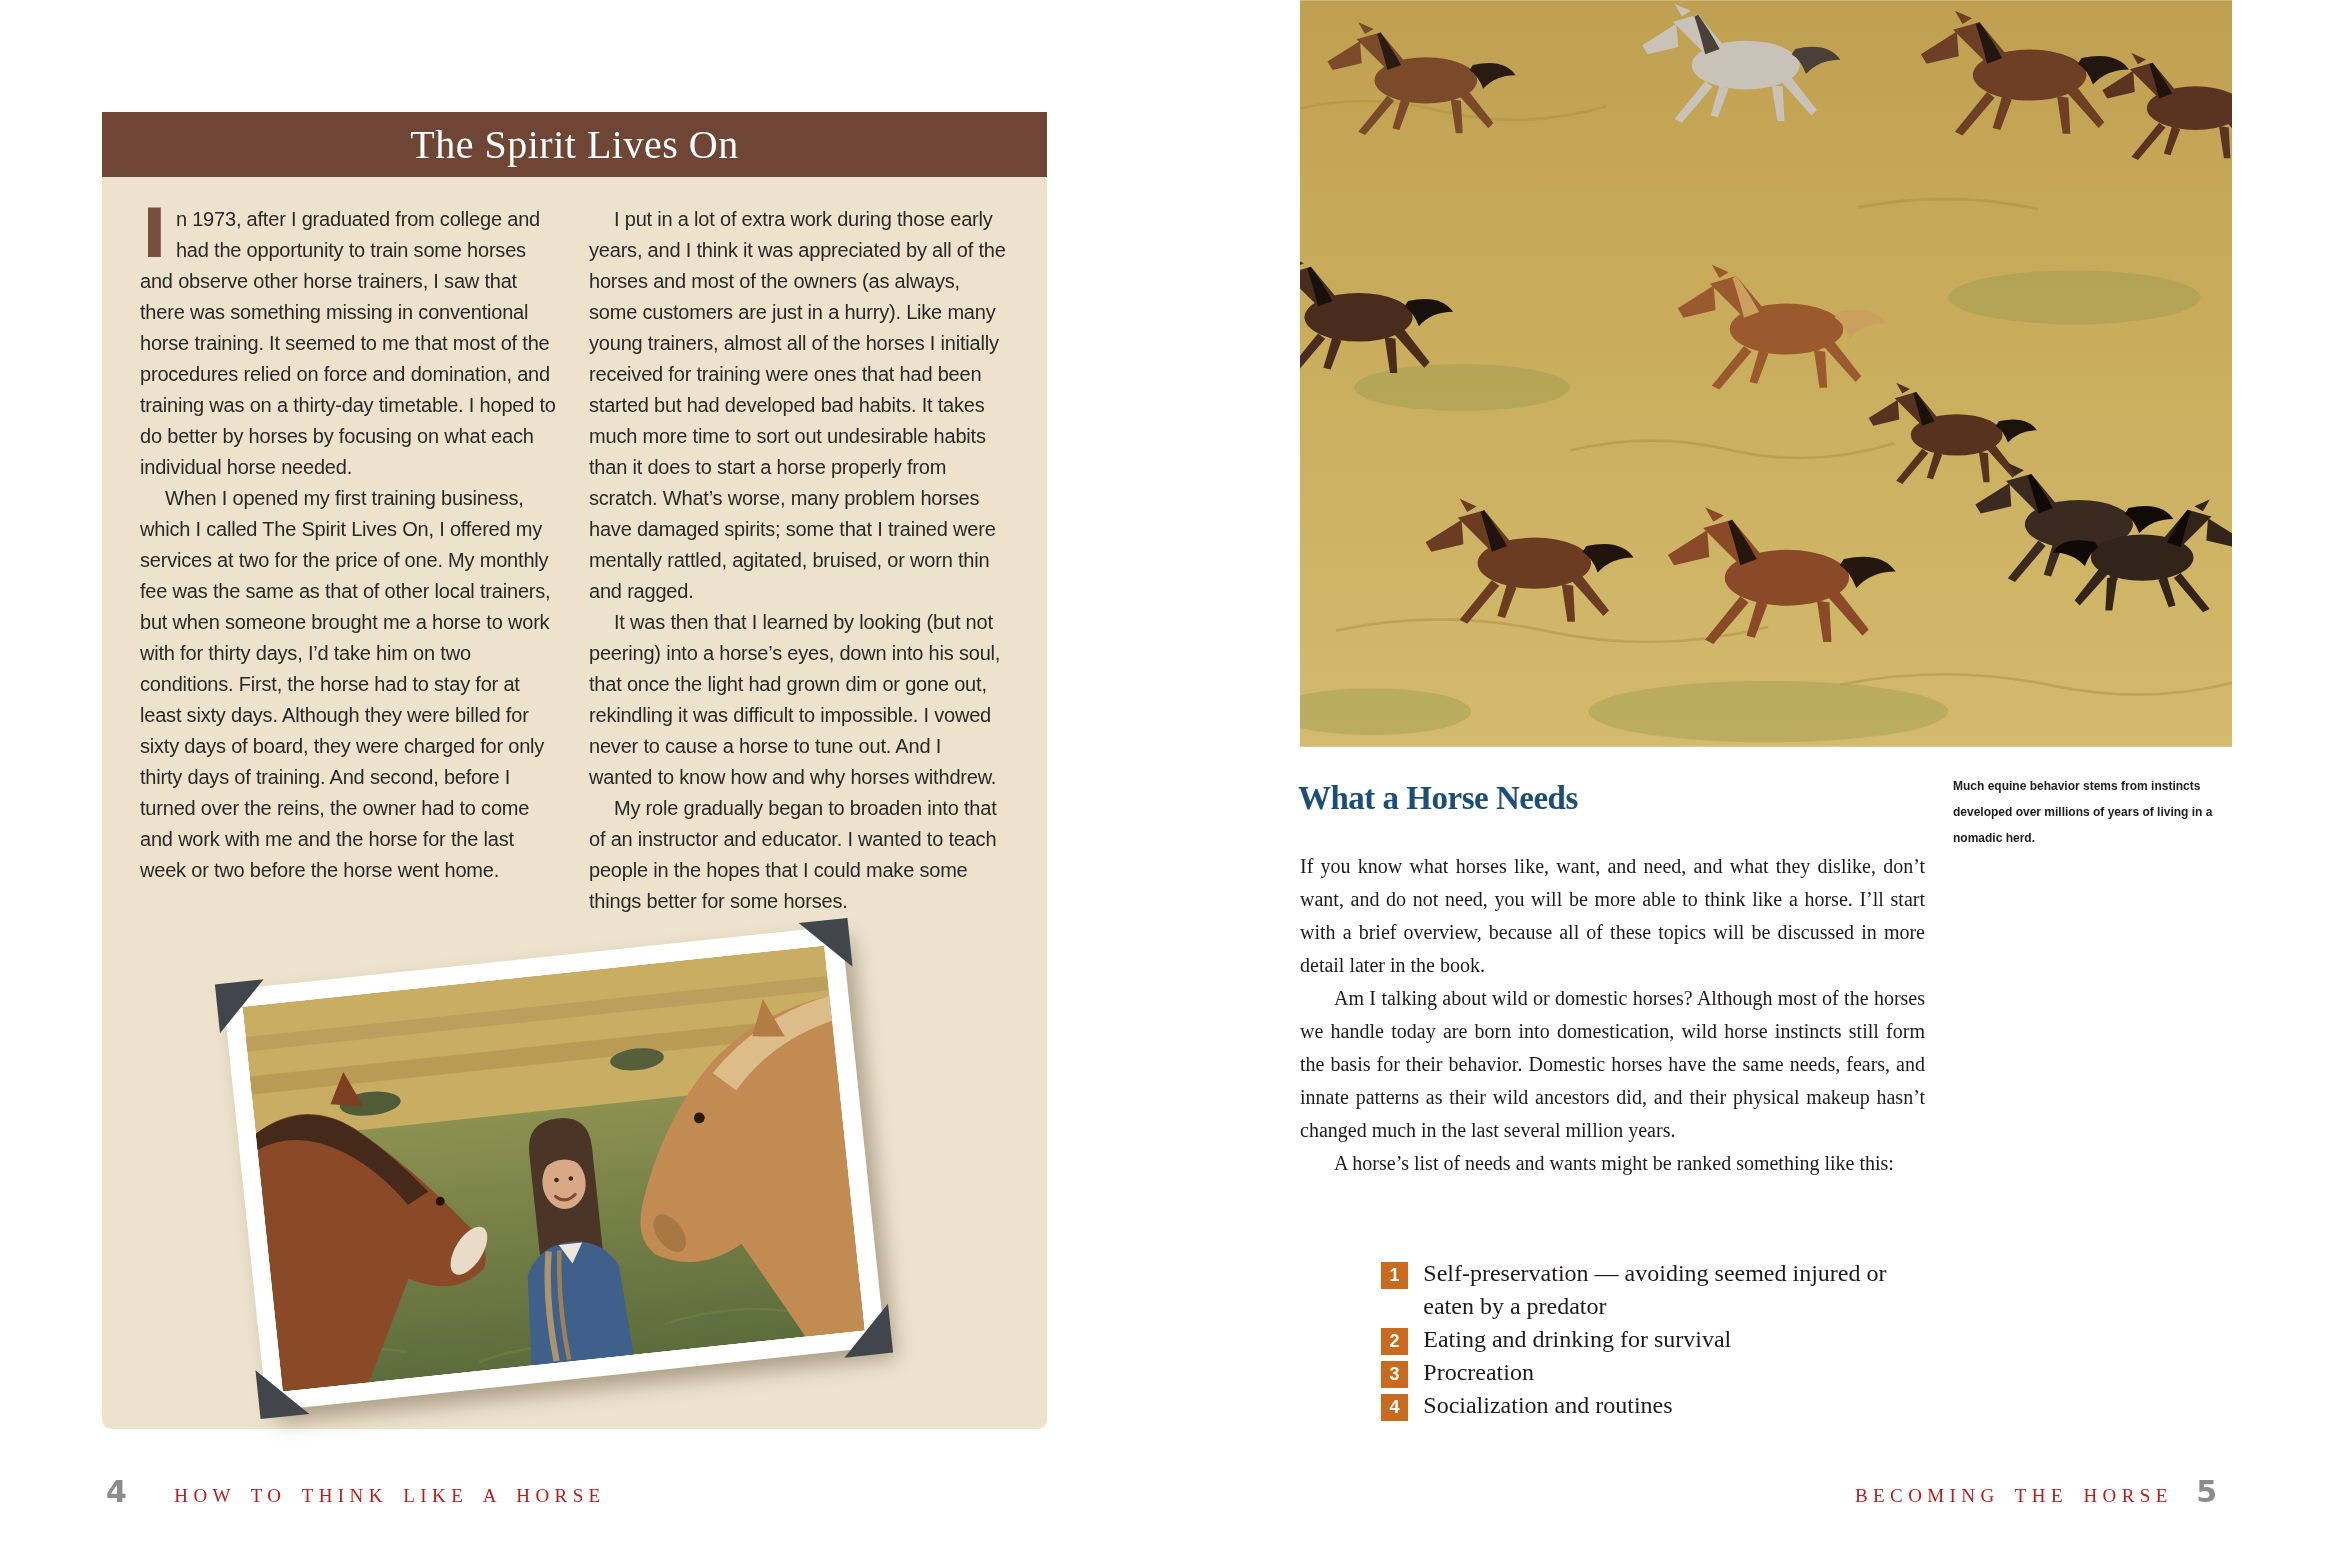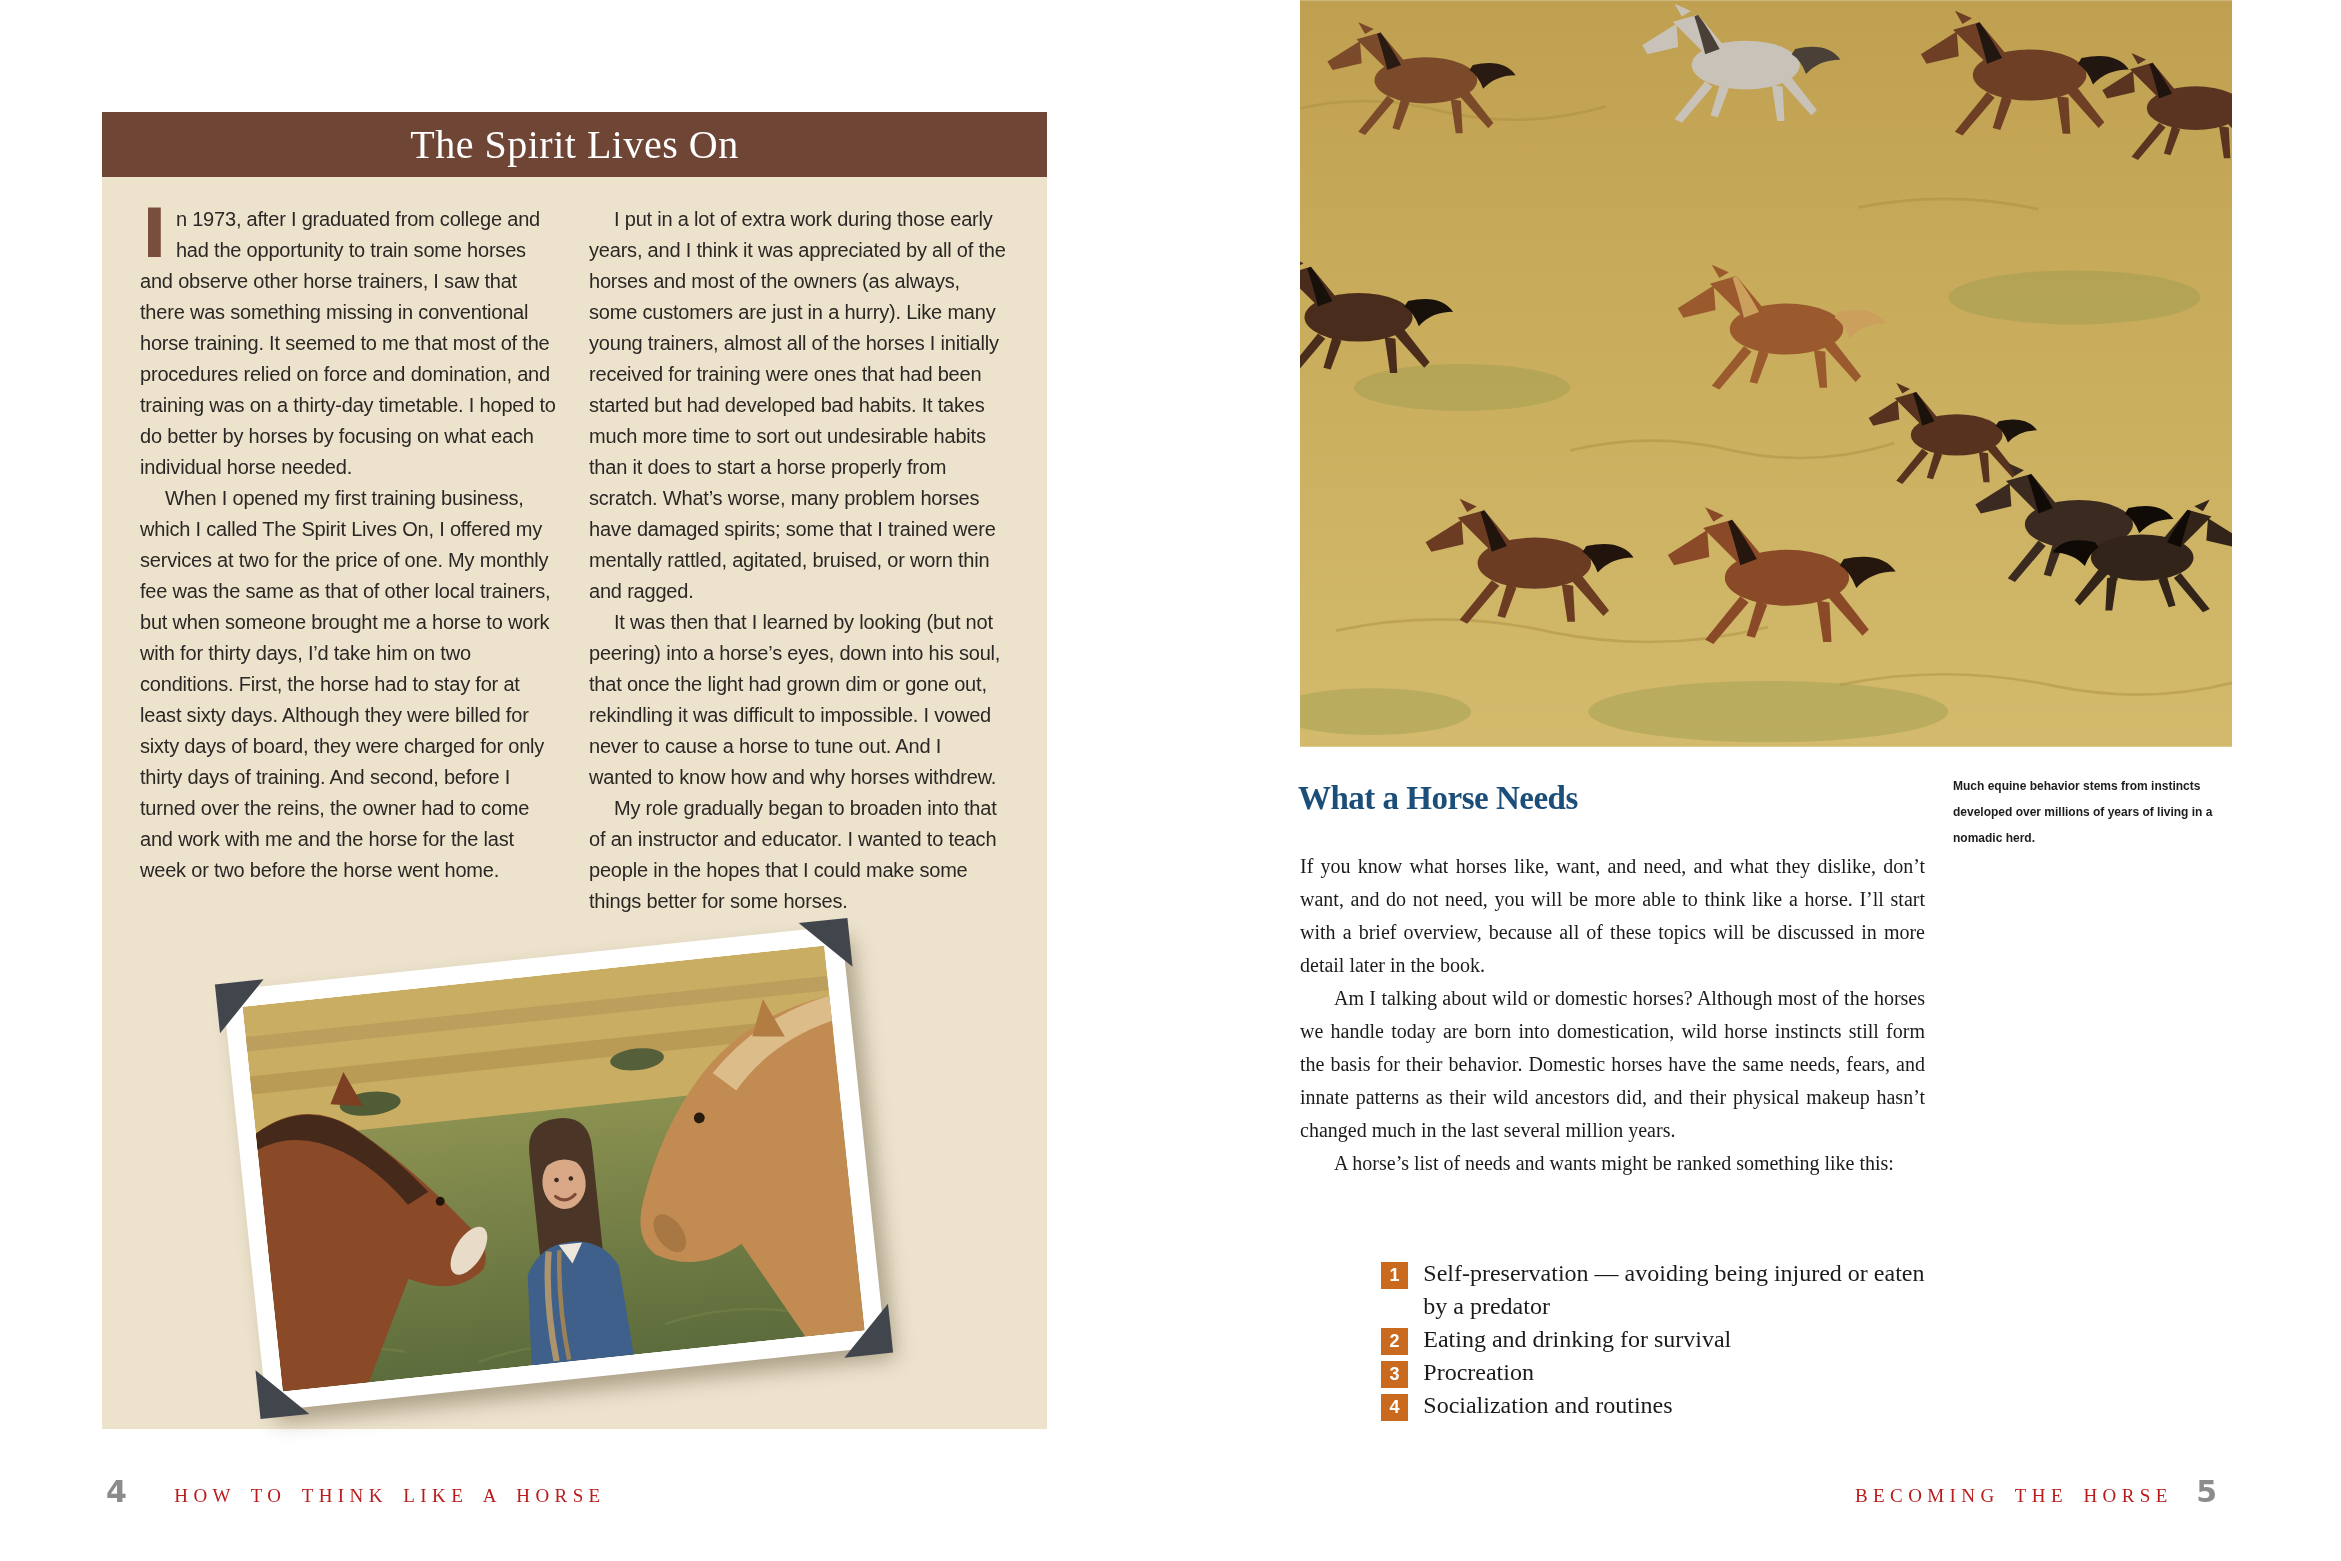"The Spirit Lives On" .spirit-box { border-radius: none -> 9px }
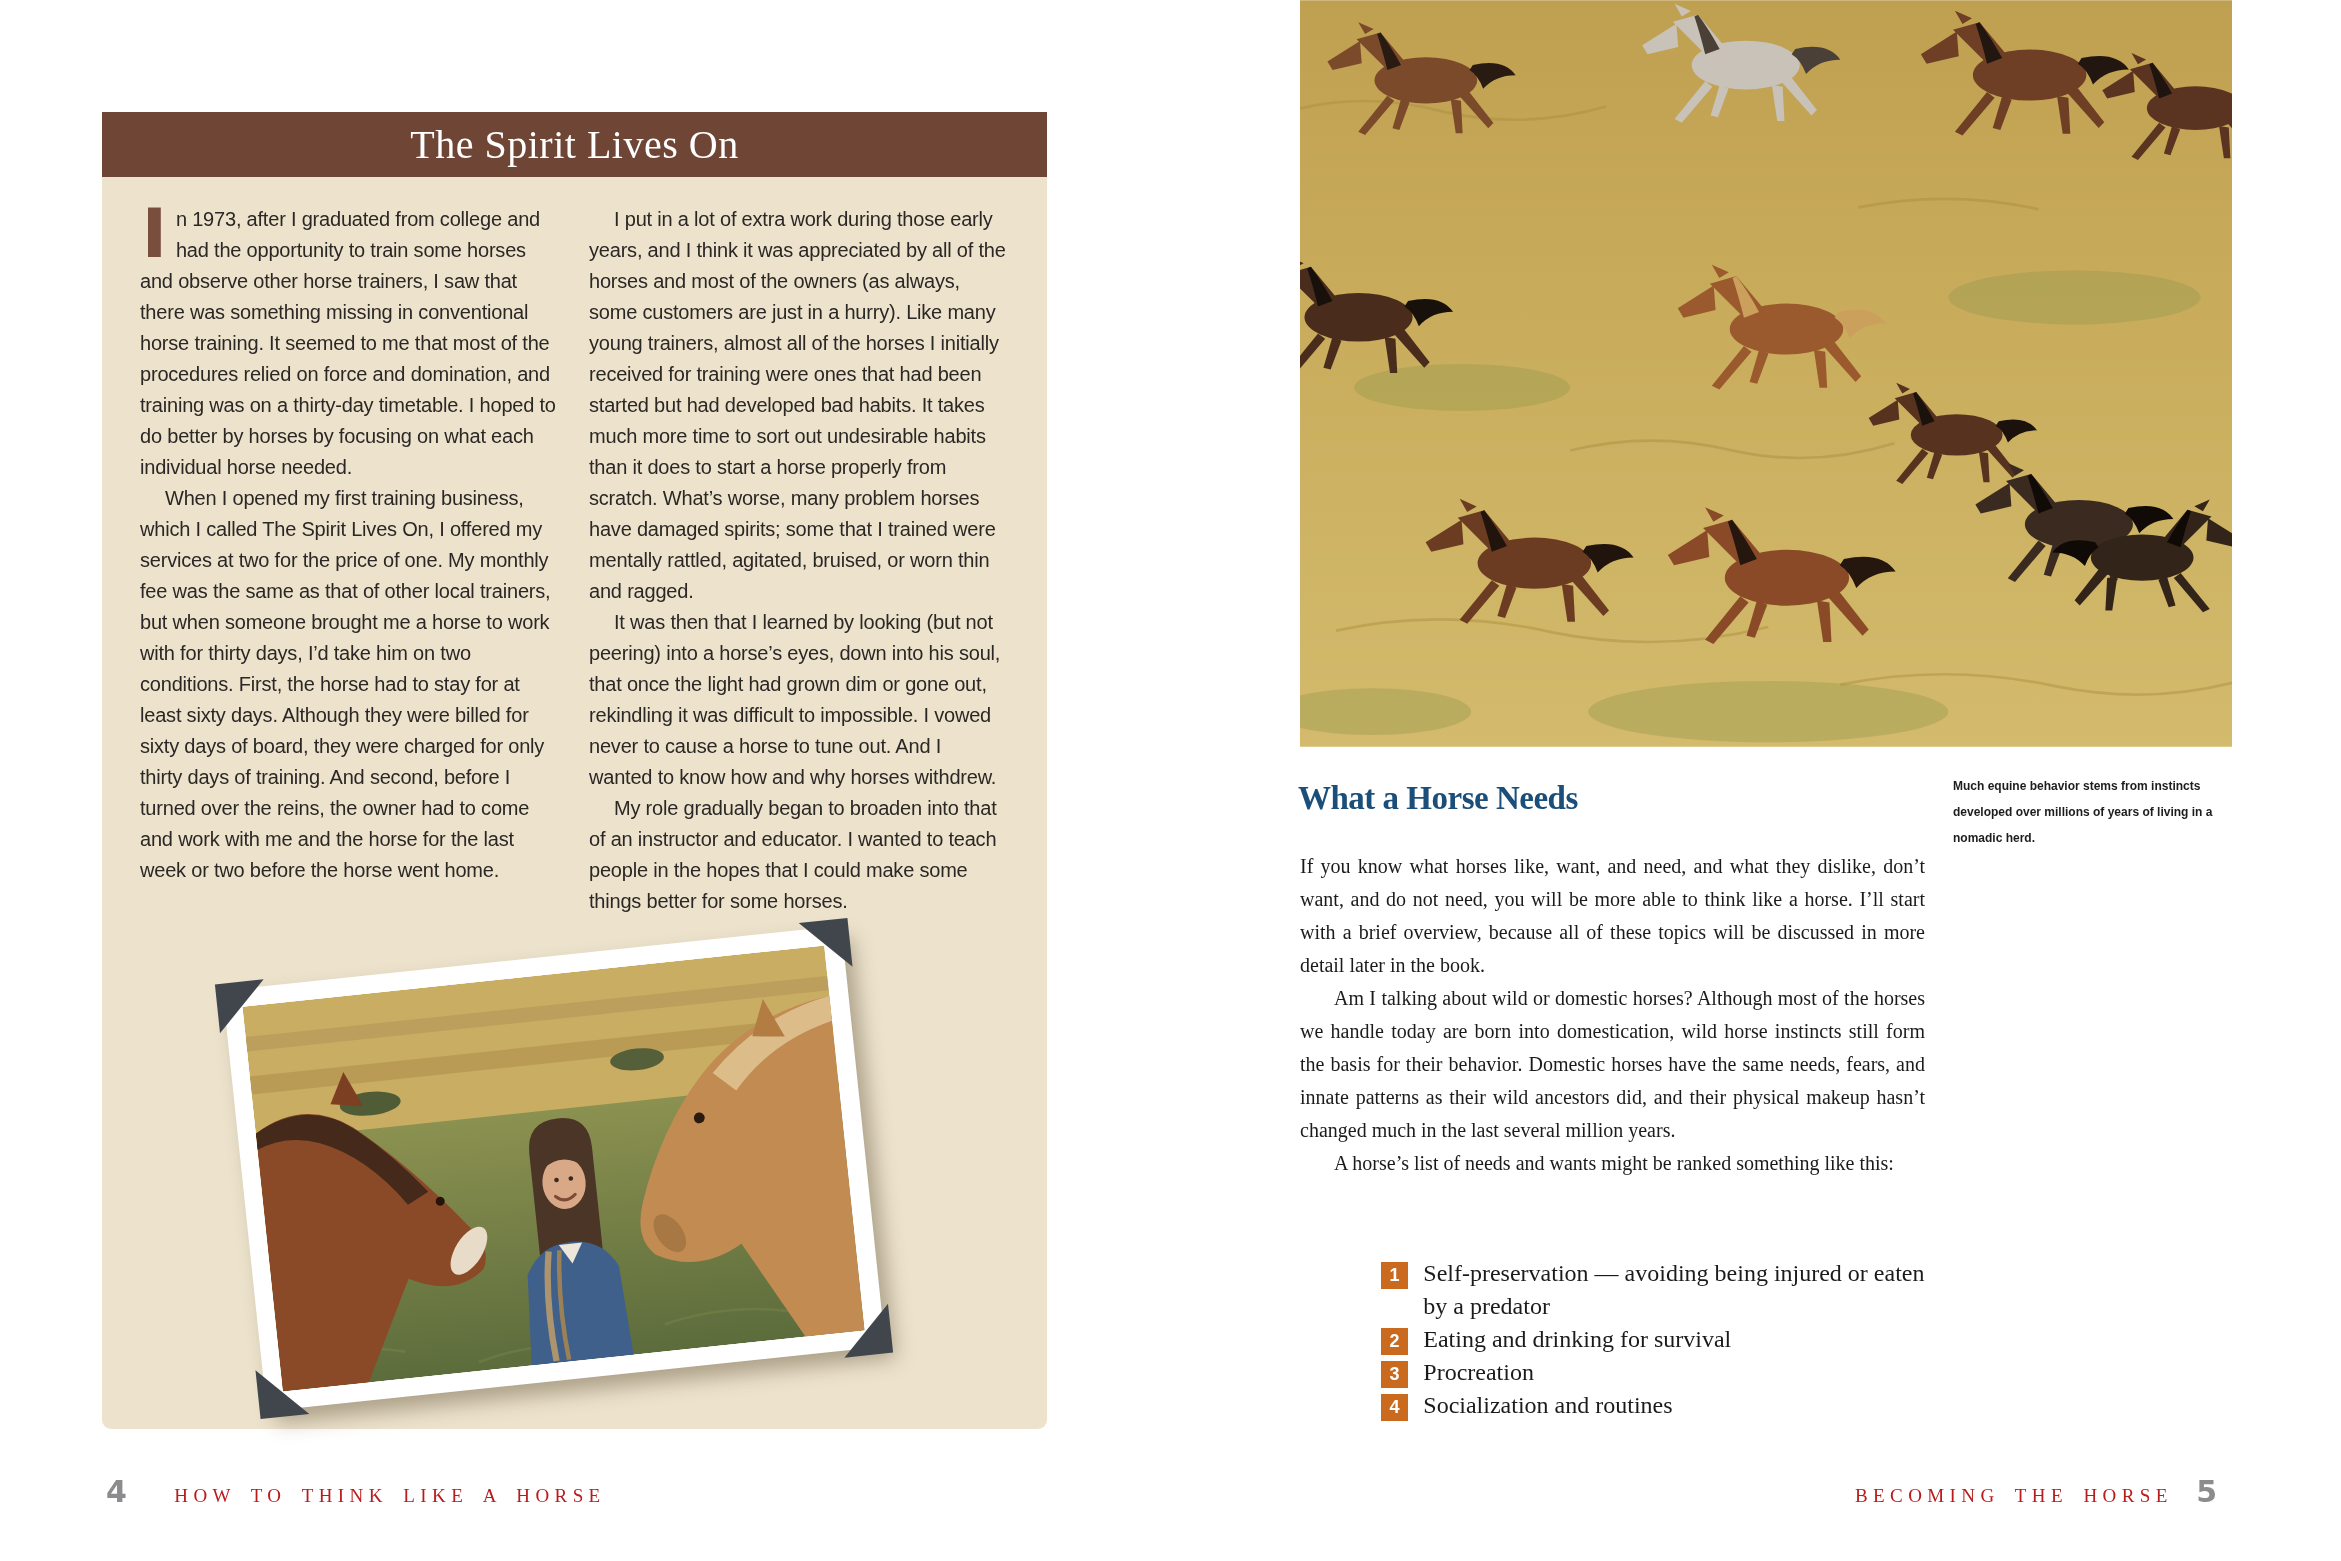"Self-preservation — avoiding being" div.need-text { text: being -> seemed }
